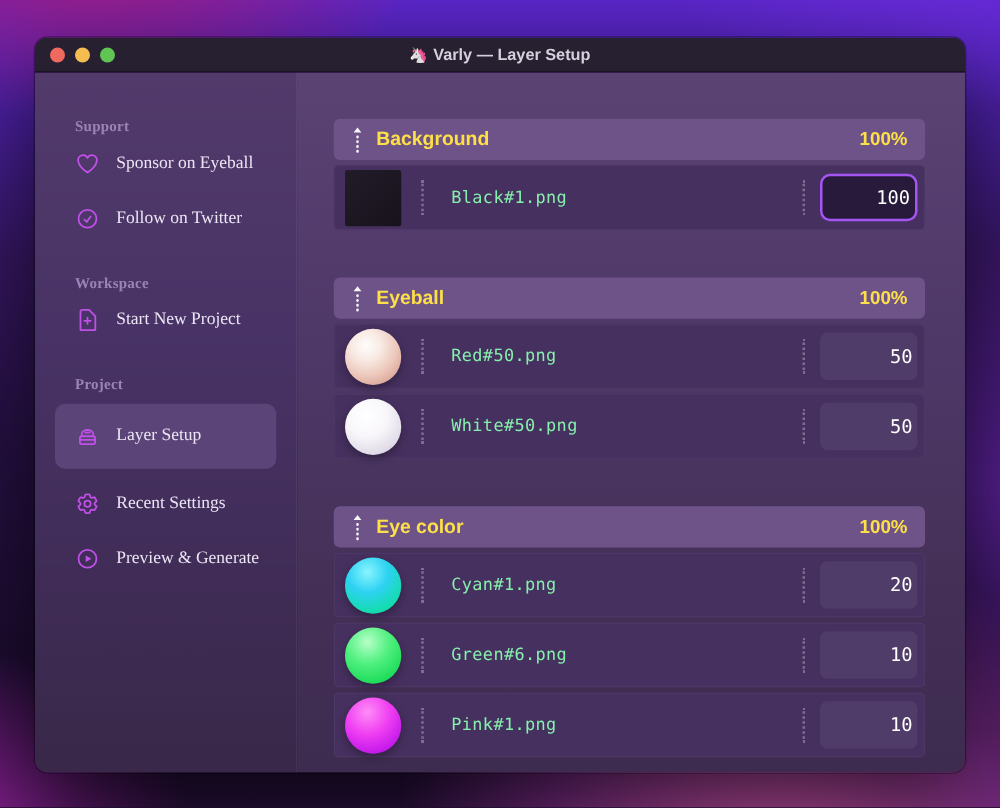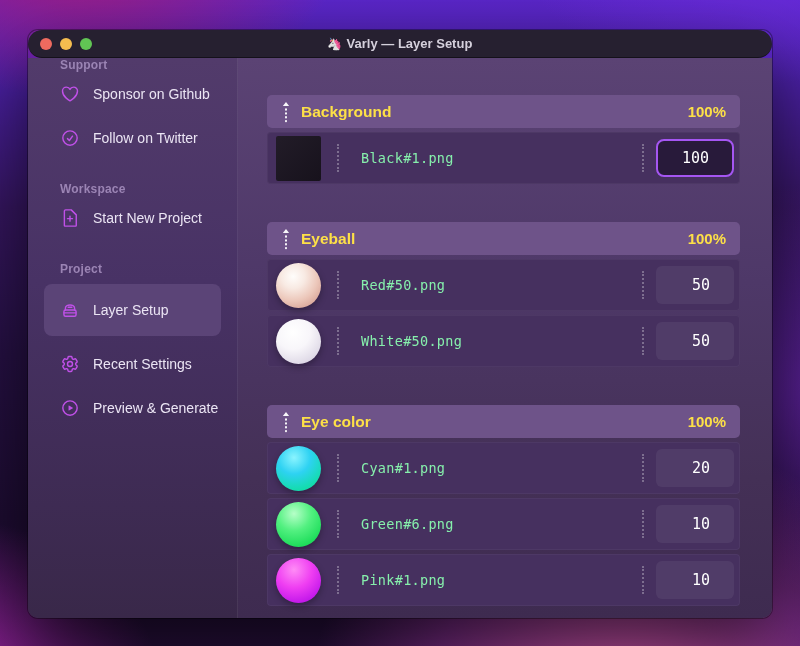"🦄 Varly — Layer Setup" .titlebar { border-radius: 14px -> none }
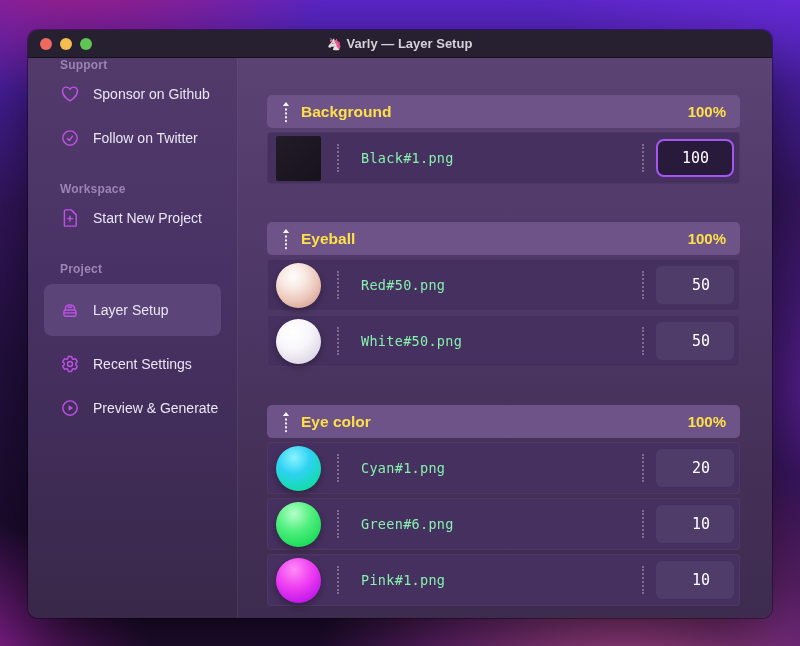"Support" .sidebar { font-family: none -> Liberation Serif, serif; padding-top: none -> 36px }
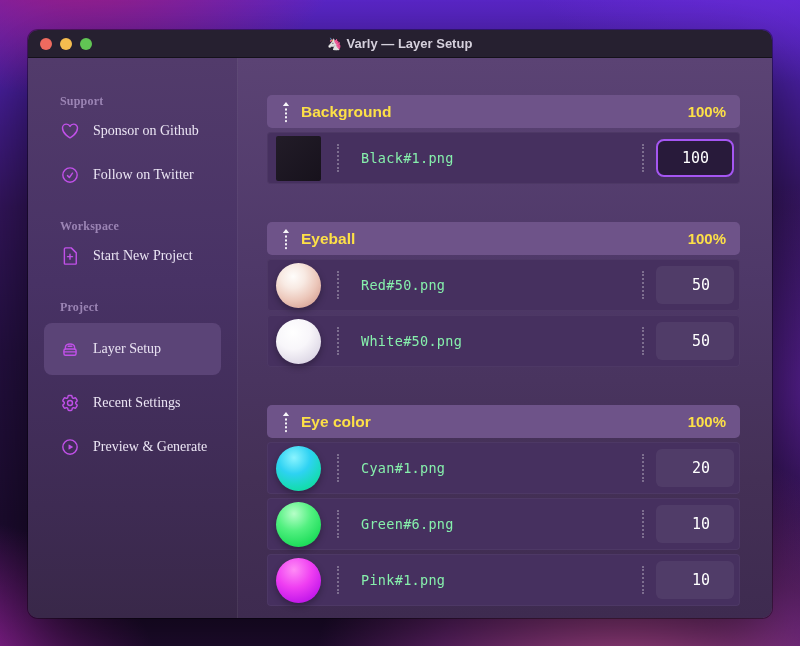"Sponsor on Github" span { text: Github -> Eyeball }
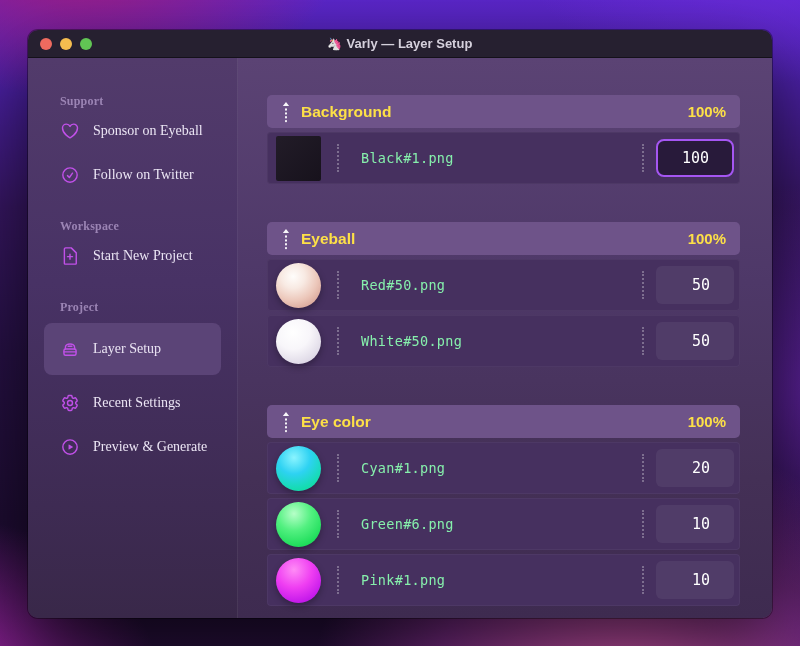"100" .value-input { padding: 0 24px -> 0 4px }
